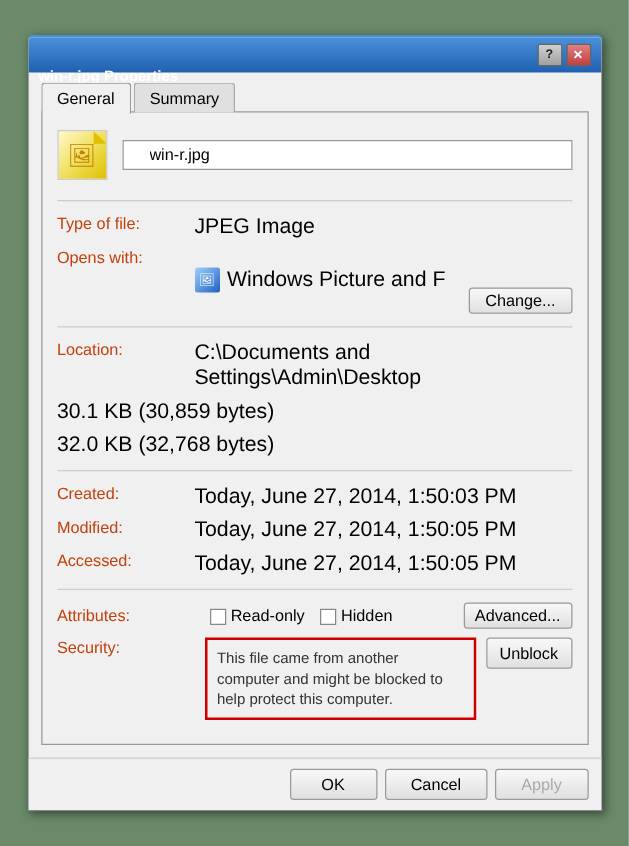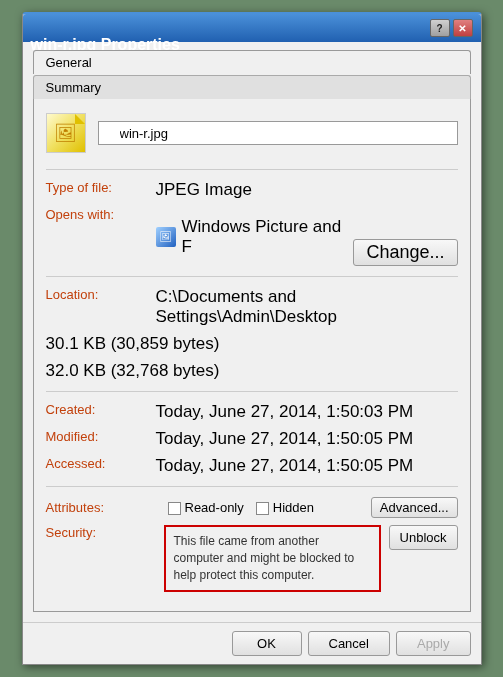"win-r.jpg Properties" .title-bar-text { font-size: 16px -> 12px }
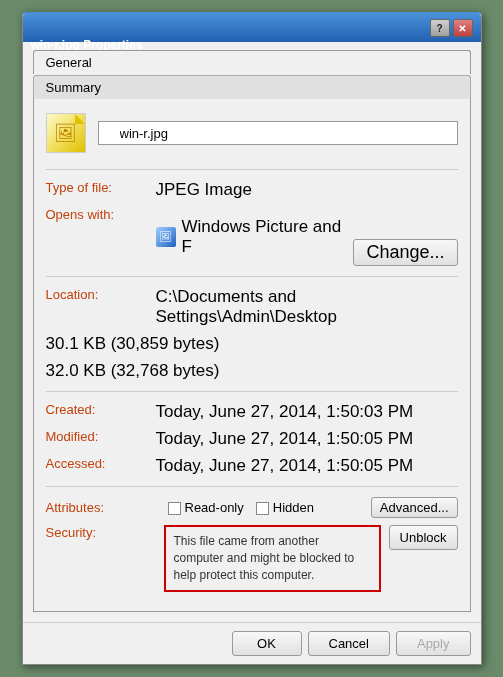"General" .tabs { flex-direction: column -> none }
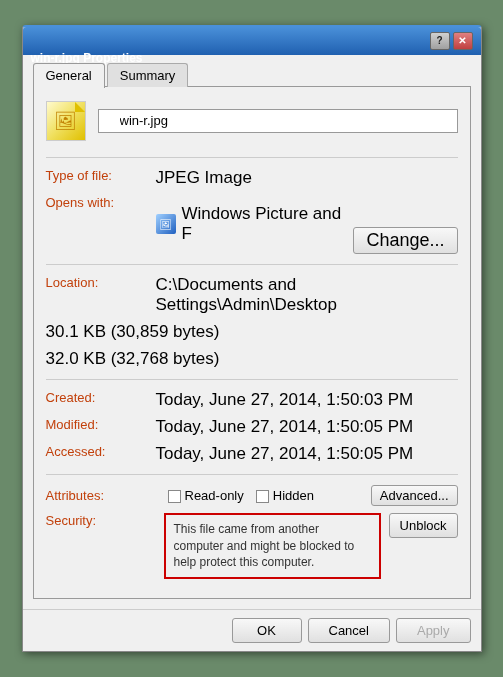"Change..." .change-btn { font-size: 18px -> 13px }
